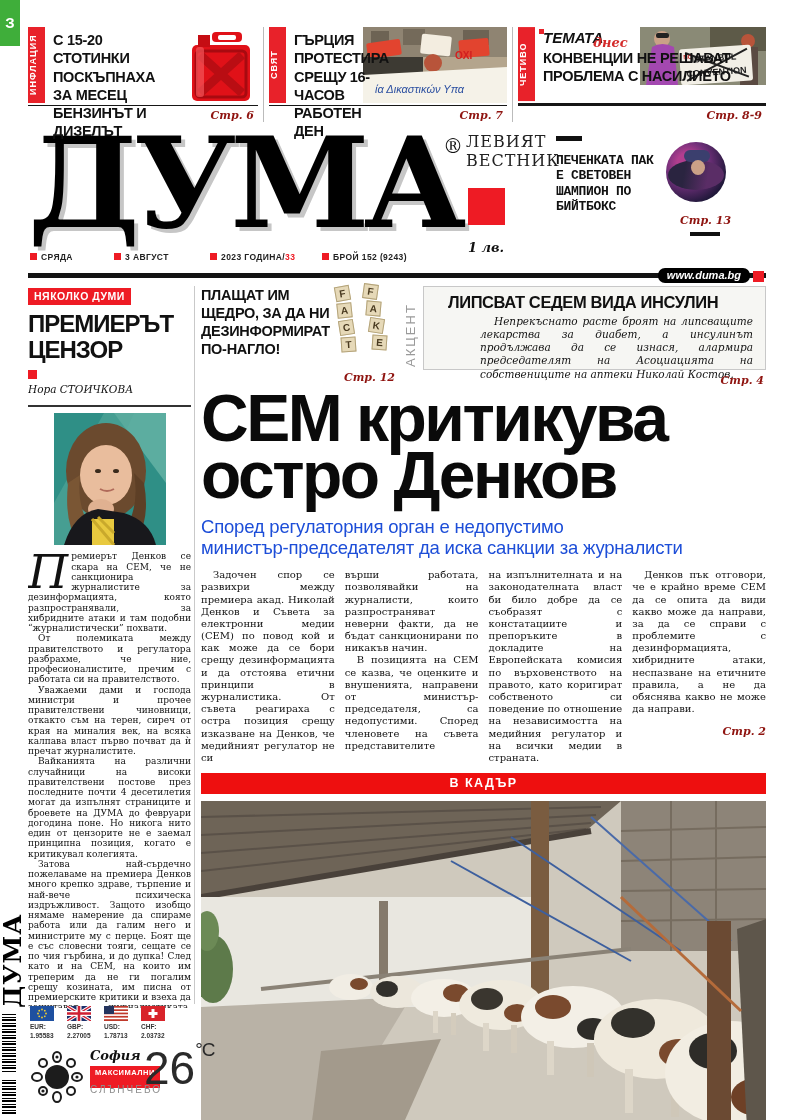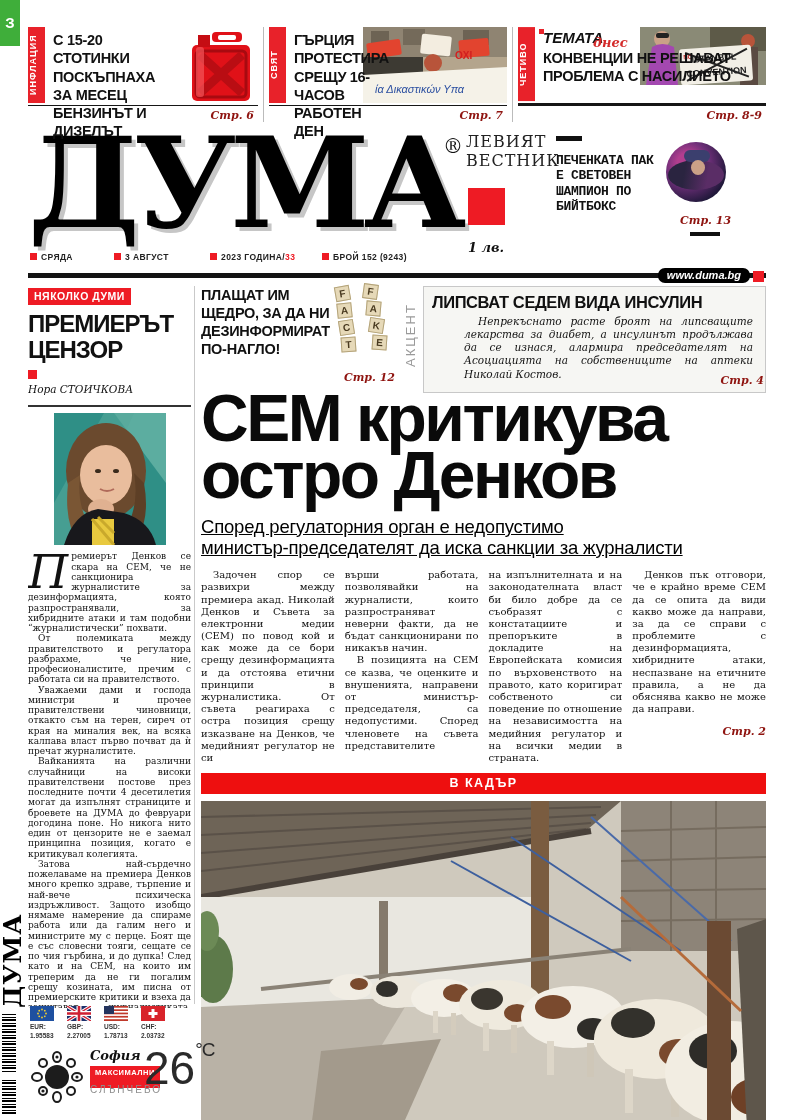"ЛИПСВАТ СЕДЕМ ВИДА ИНСУЛИН" .accent-box { height: 107px -> 84px; padding: 6px 12px 6px 8px -> 6px 12px 6px 24px }
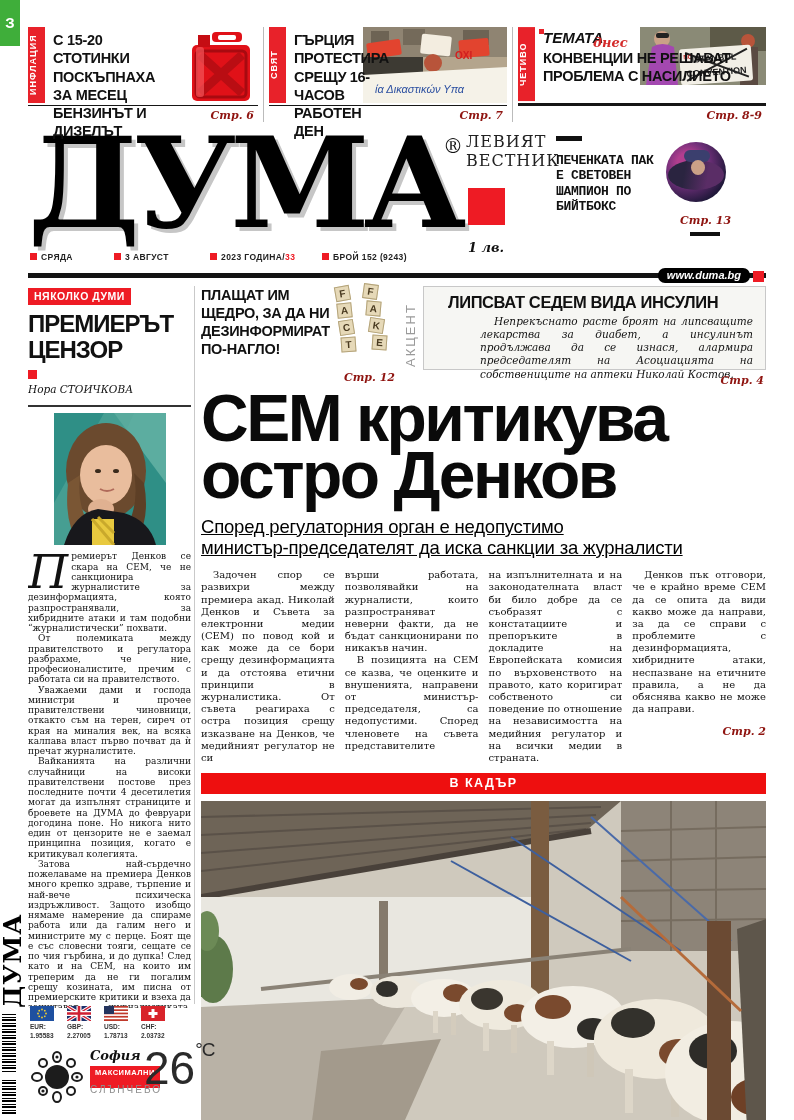"Според регулаторния орган е недопустимо" .subtitle { color: #000000 -> #1d4ed8; text-decoration: underline -> none }
